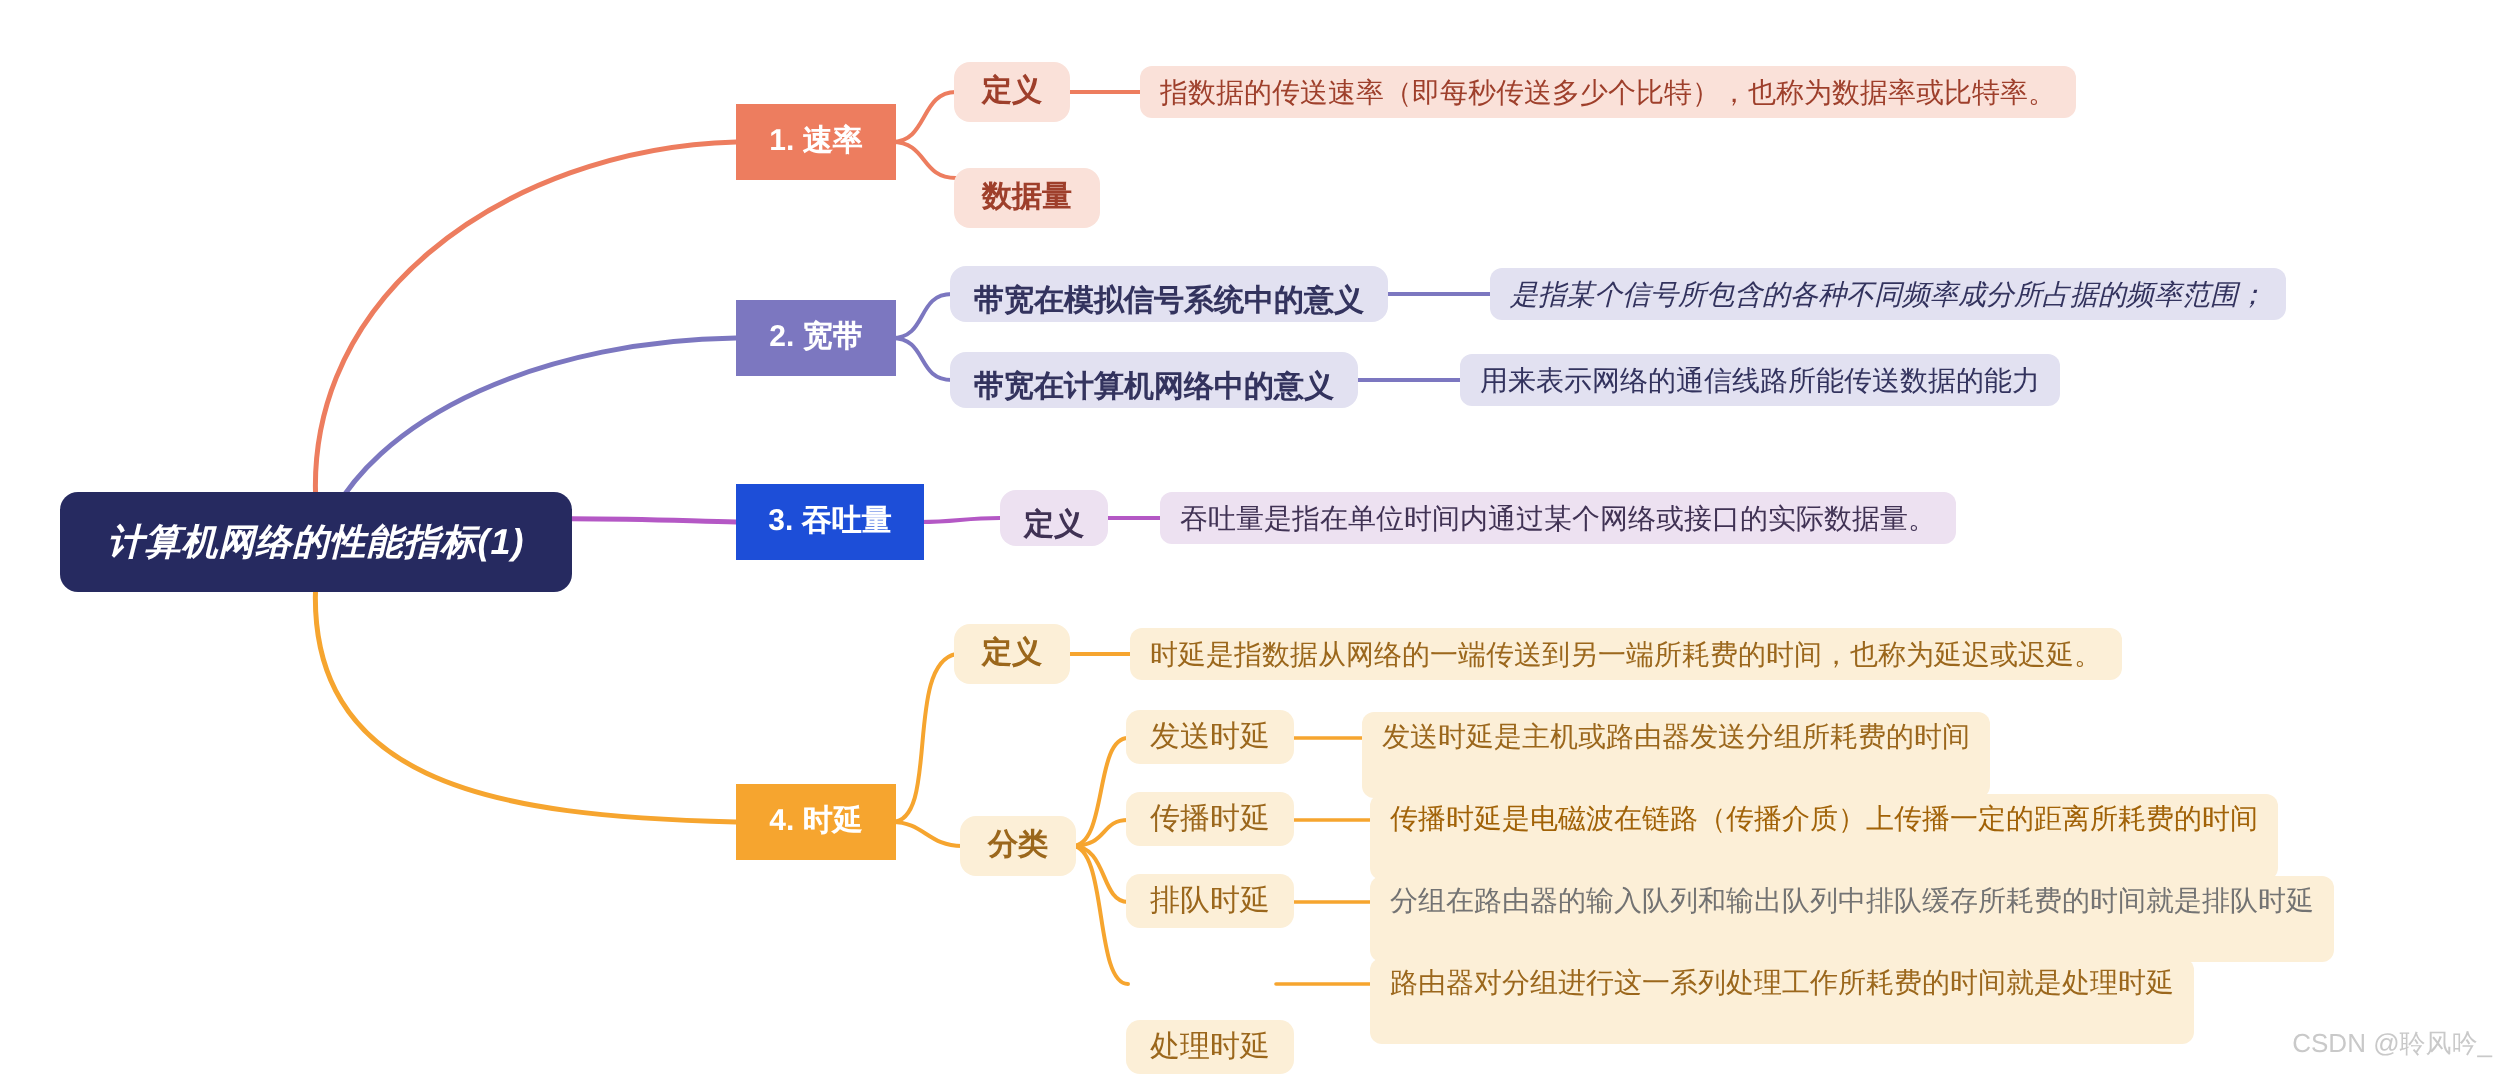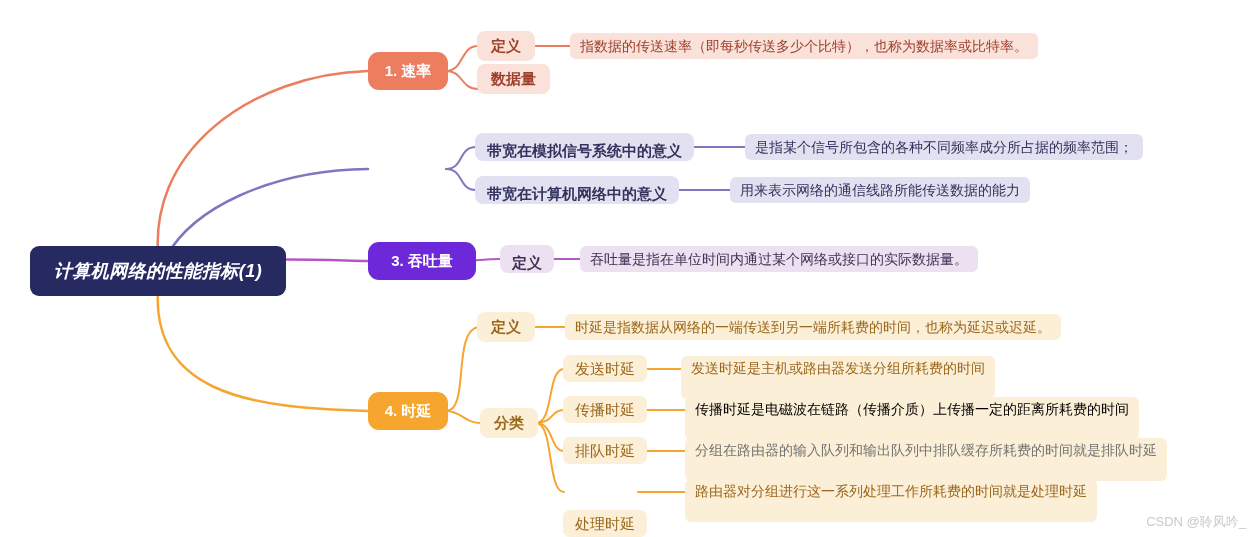"1. 速率" .branch { border-radius: 11px -> 0 }
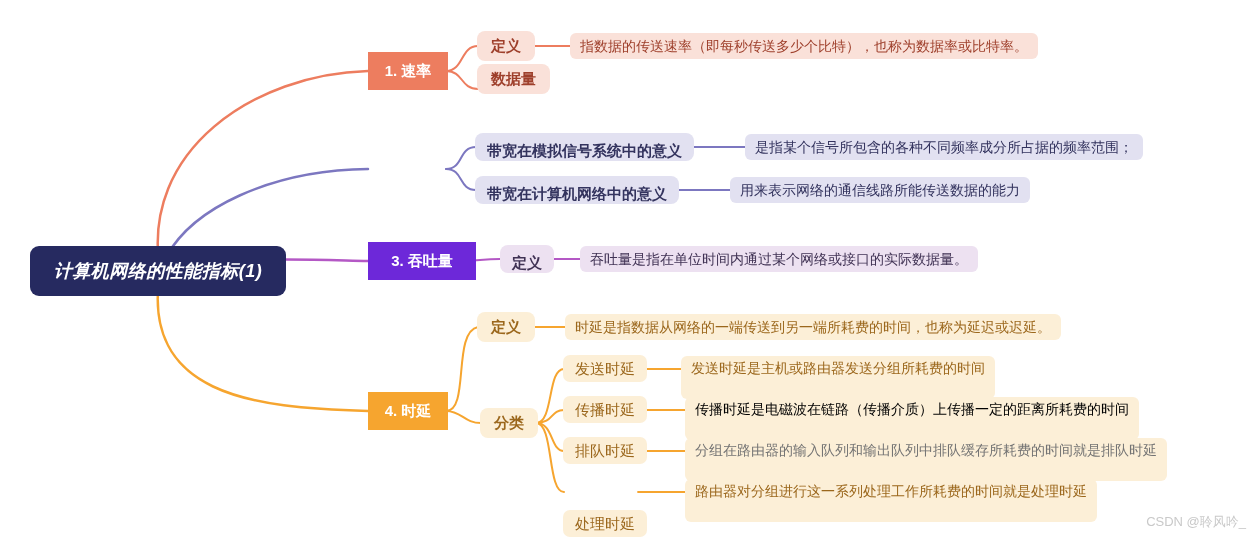"数据量" div.node { top: 64px -> 84px }
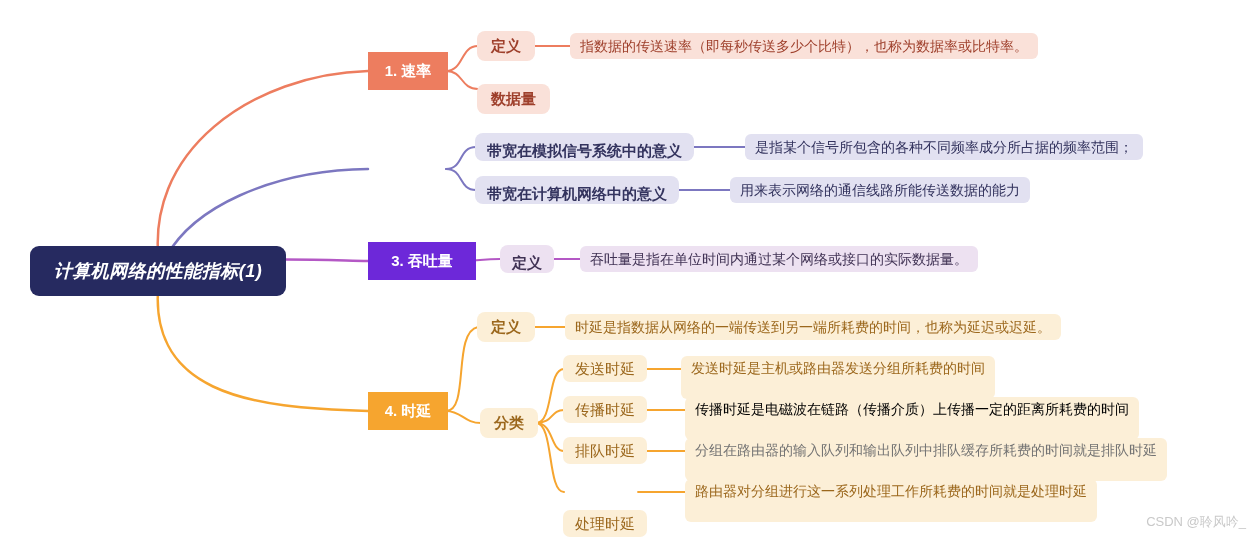"是指某个信号所包含的各种不同频率成分所占据的频率范围；" div.node { font-style: none -> italic }
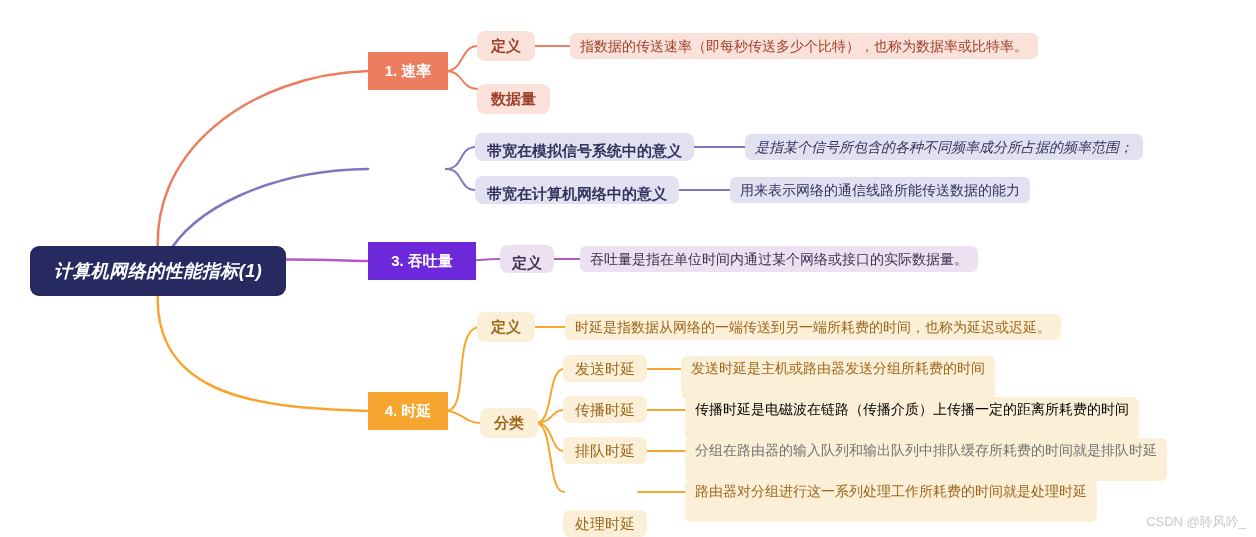"2. 宽带" div.node { html: none -> <div>2. 宽带</div> }
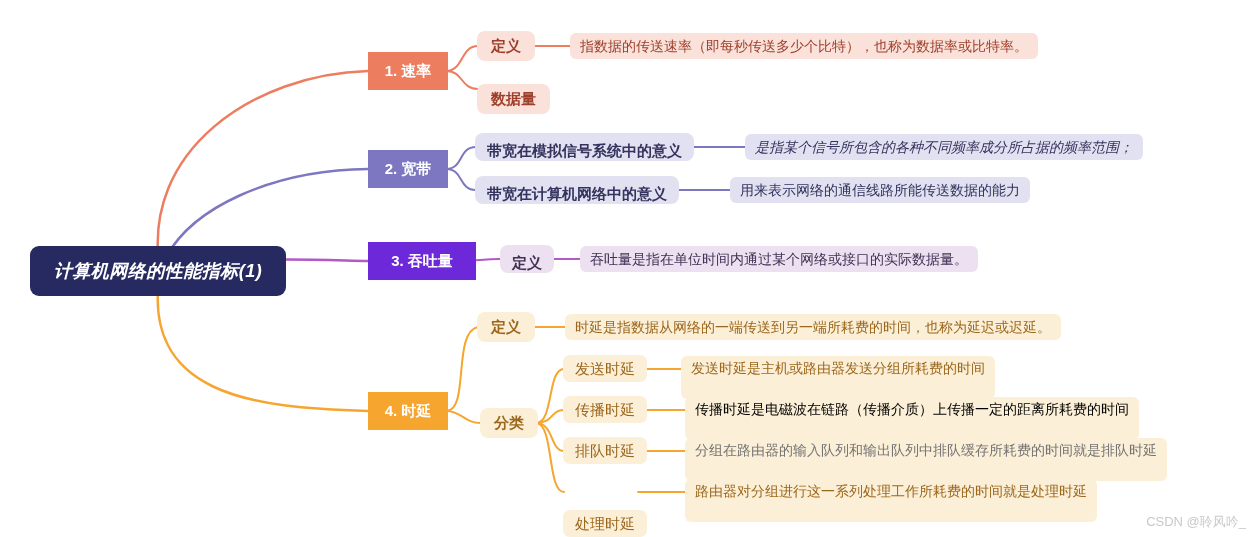"3. 吞吐量" div.node { background: #6d28d9 -> #1d4ed8; width: 108px -> 94px }
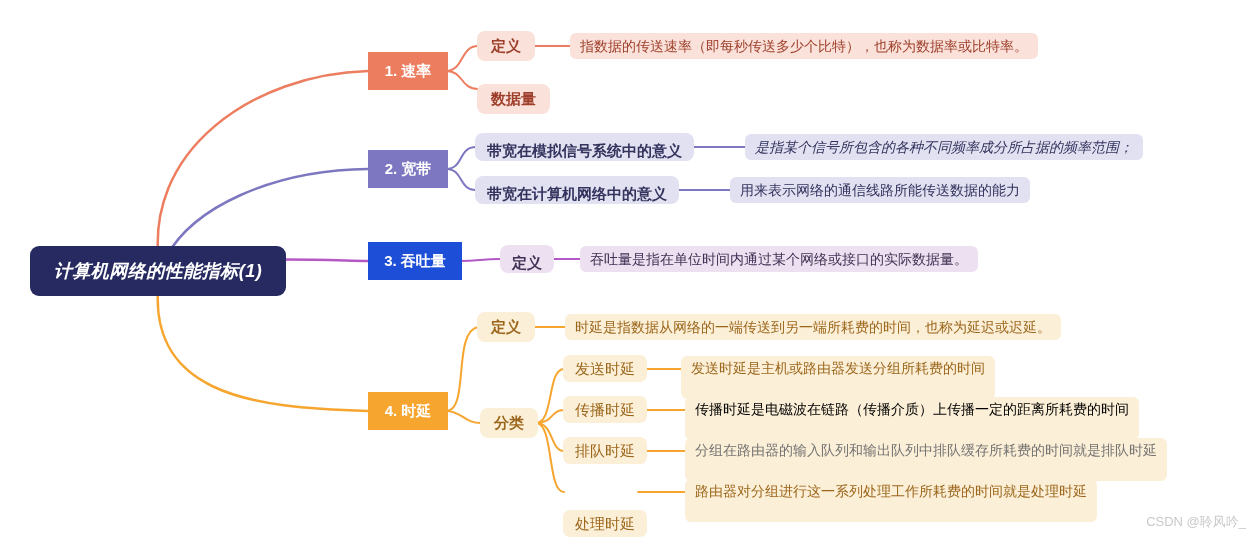"传播时延是电磁波在链路（传播介质）上传播一定的距离所耗费的时间" div.node { color: #000000 -> #a16207 }
